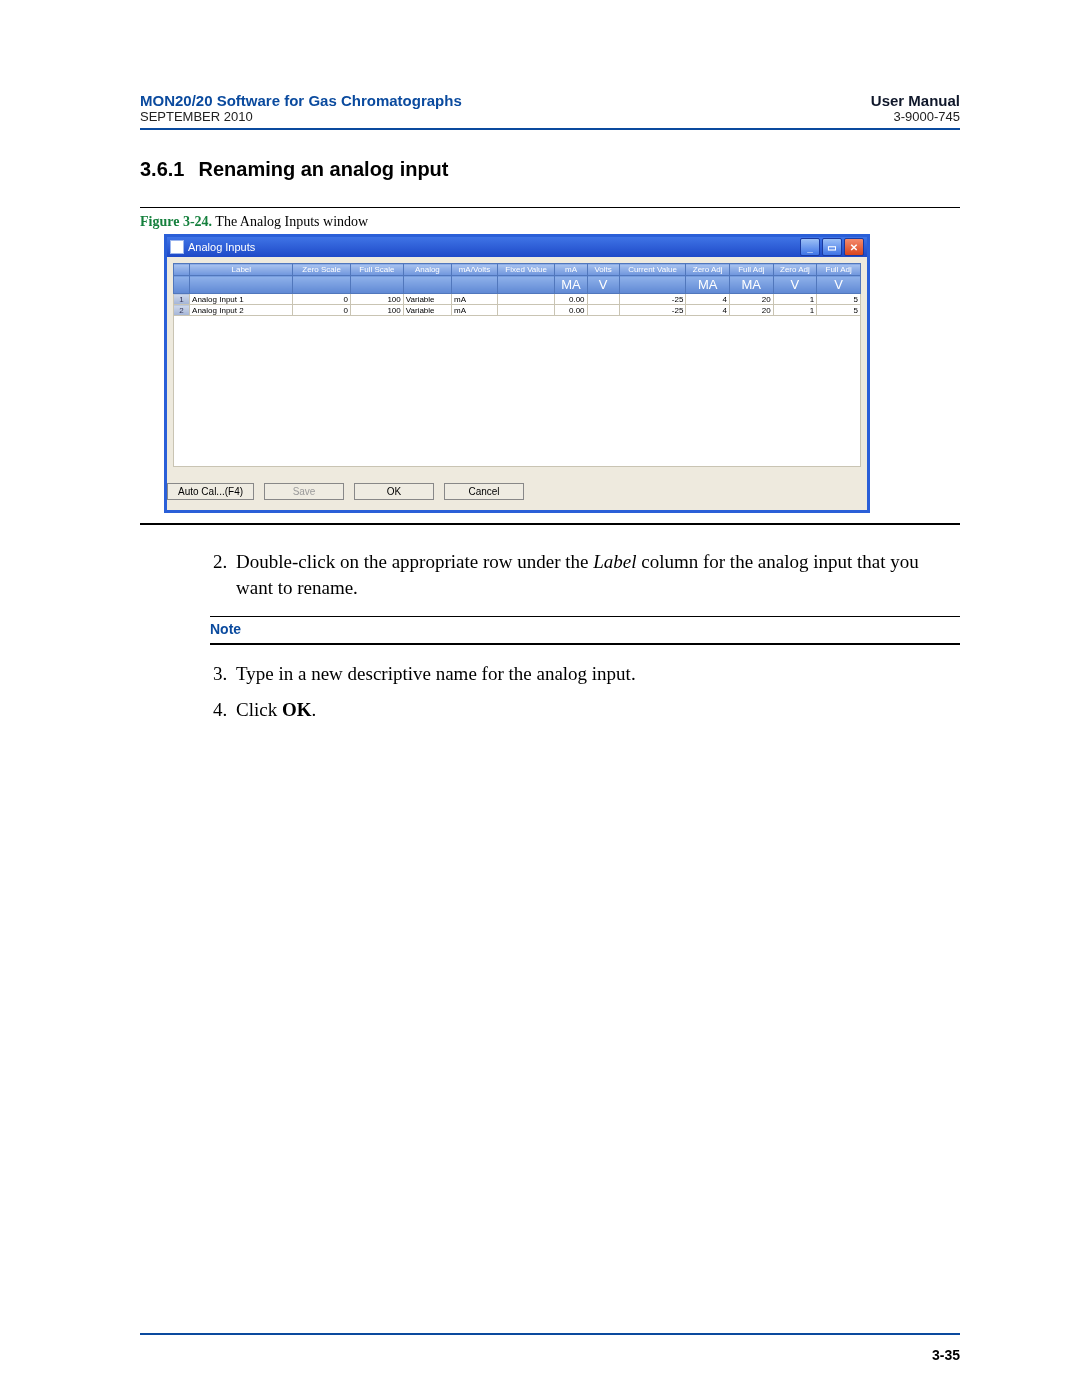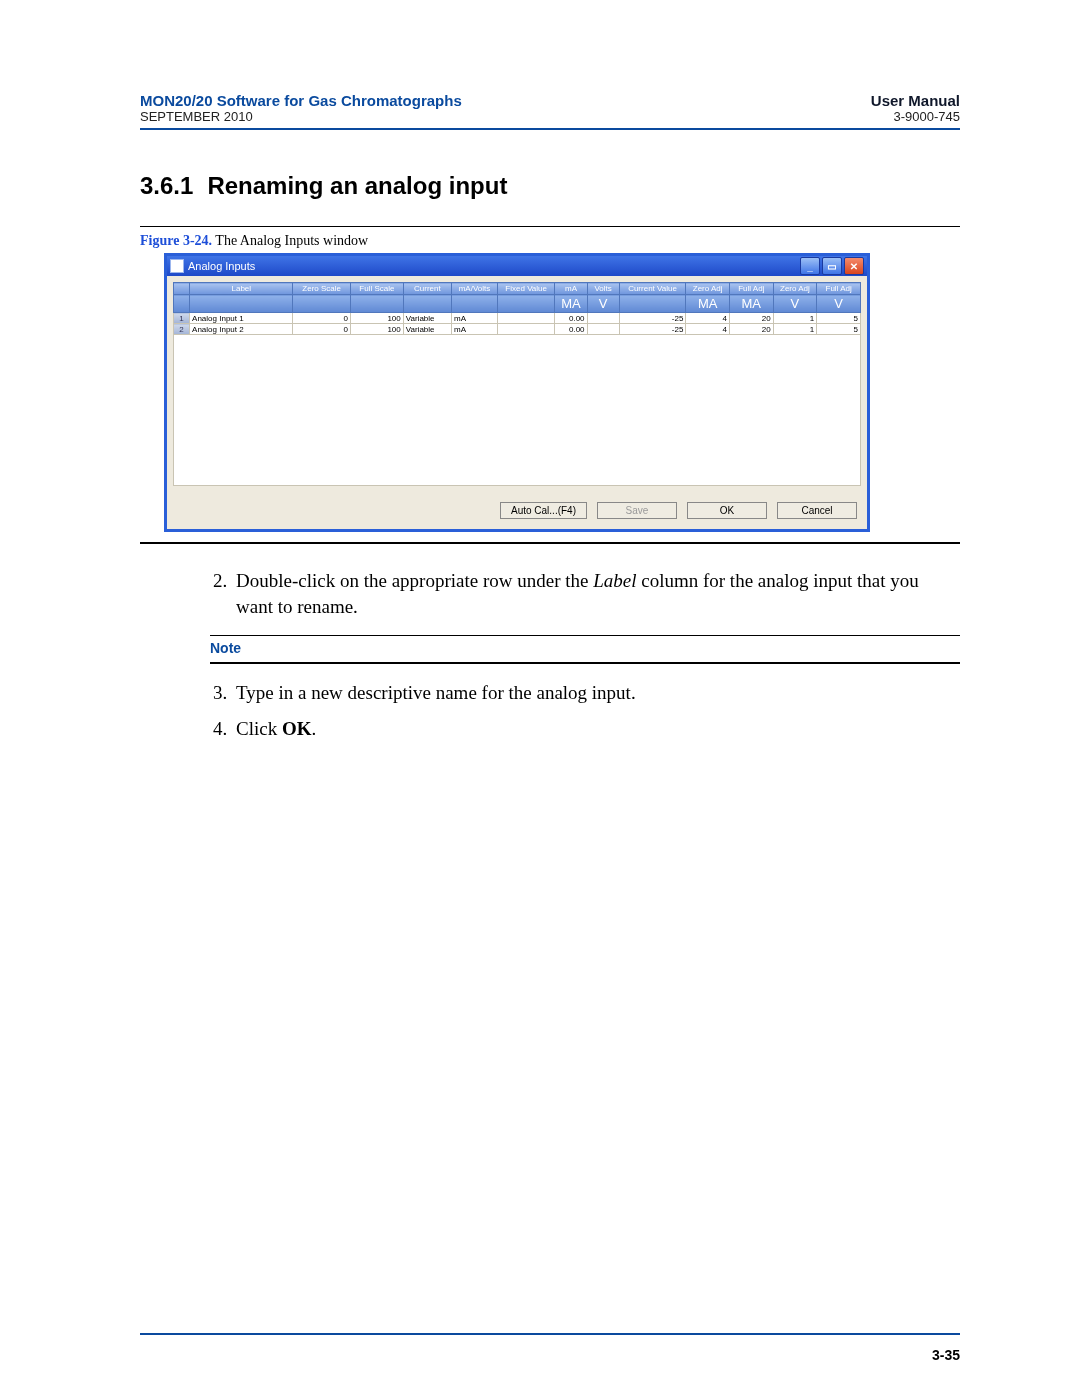"MON20/20 Software for Gas Chromatographs" .hdr { margin-bottom: 42px -> 28px }
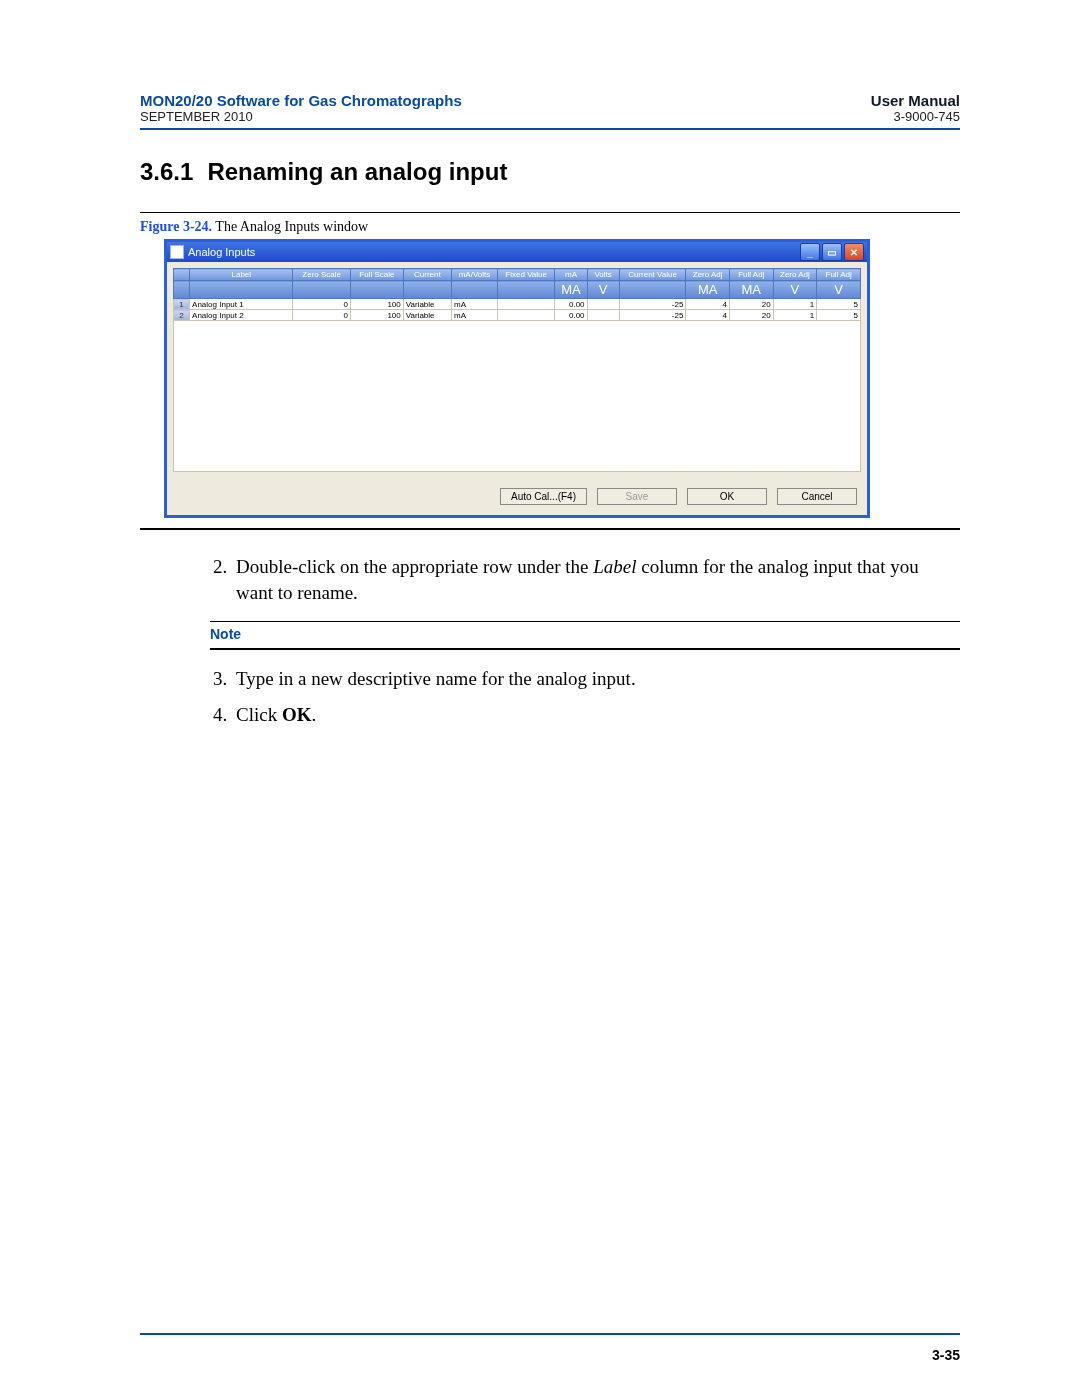"3.6.1 Renaming an analog input" h2 { font-size: 24px -> 20px }
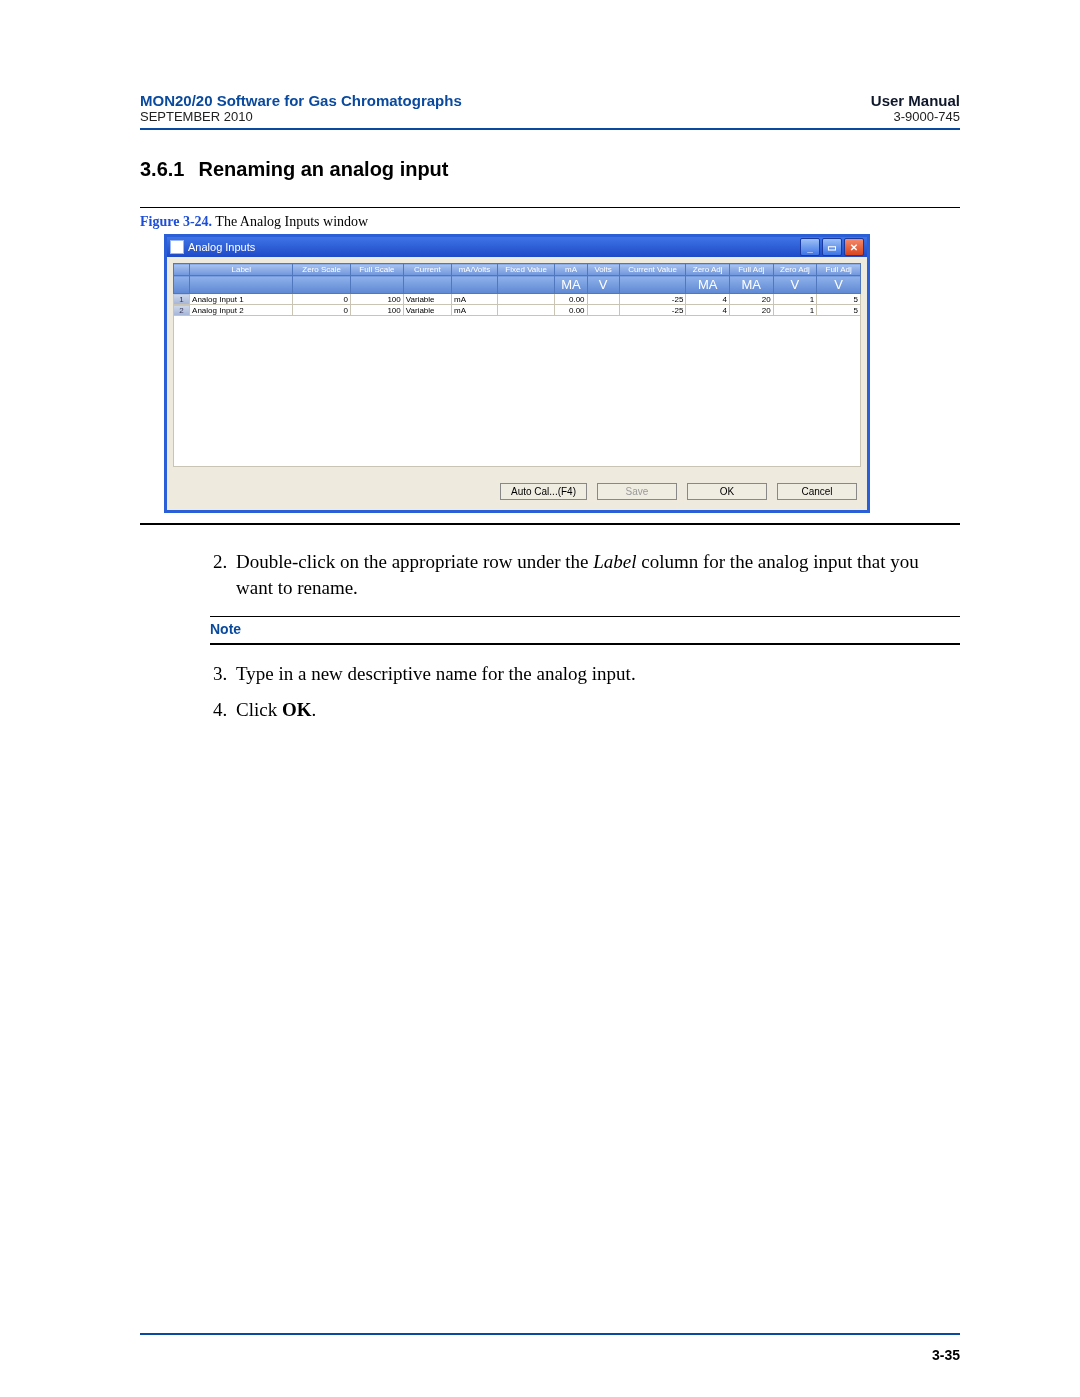"Figure 3-24." .fig-cap .fl { color: #1d4ed8 -> #15803d }
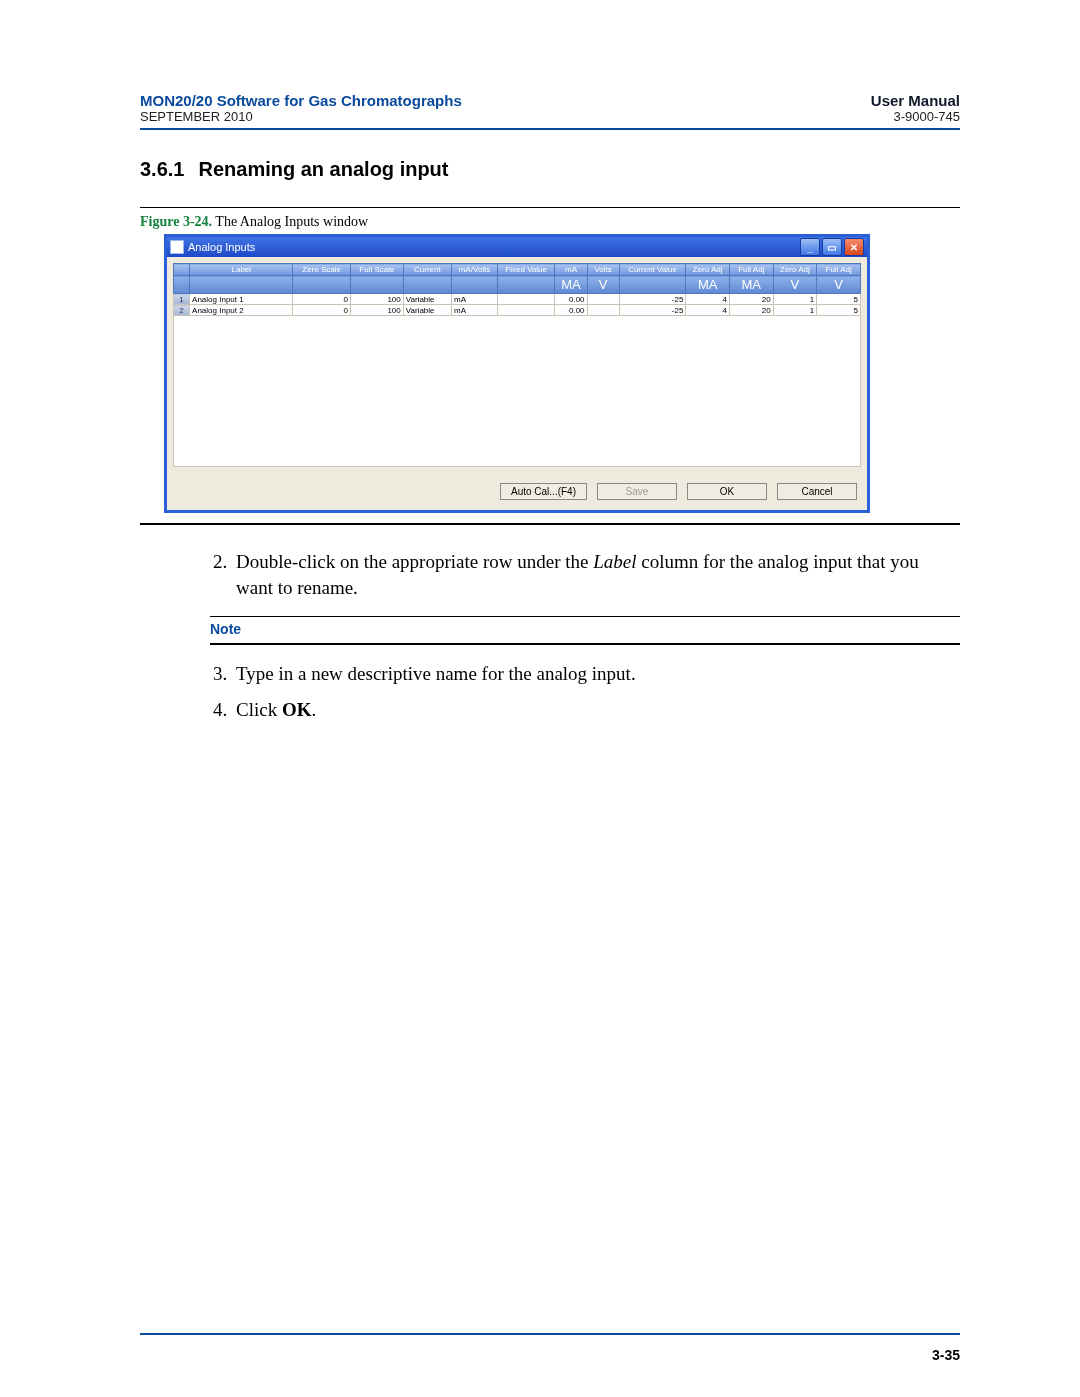"Current" th { text: Current -> Analog }
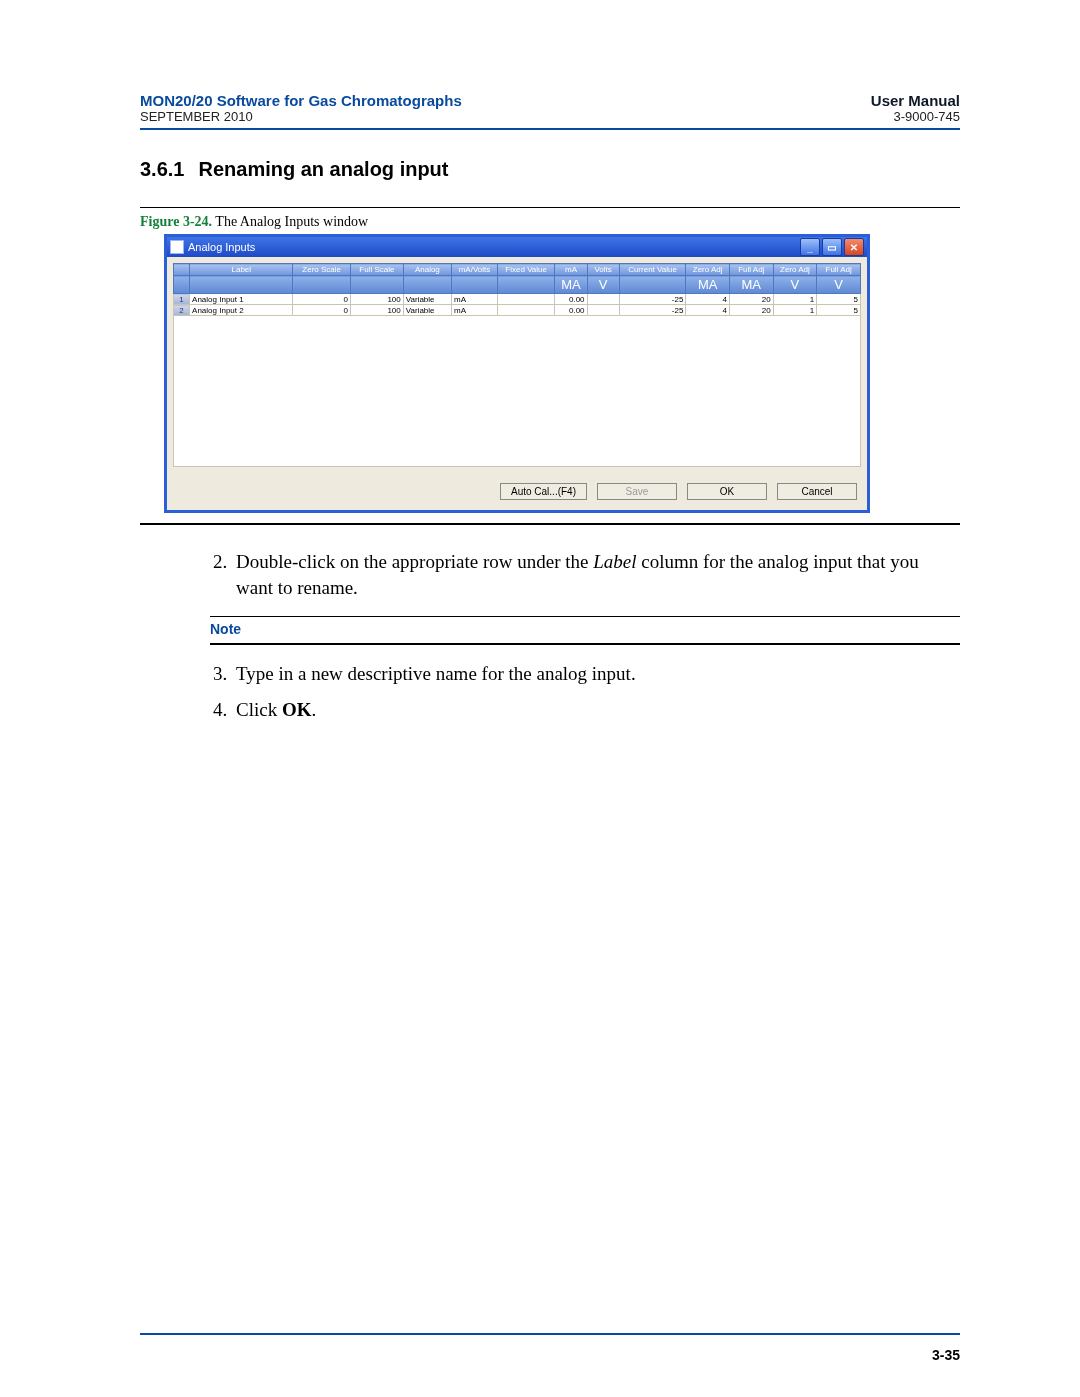"Auto Cal...(F4)" .btn-row { justify-content: flex-end -> flex-start }
